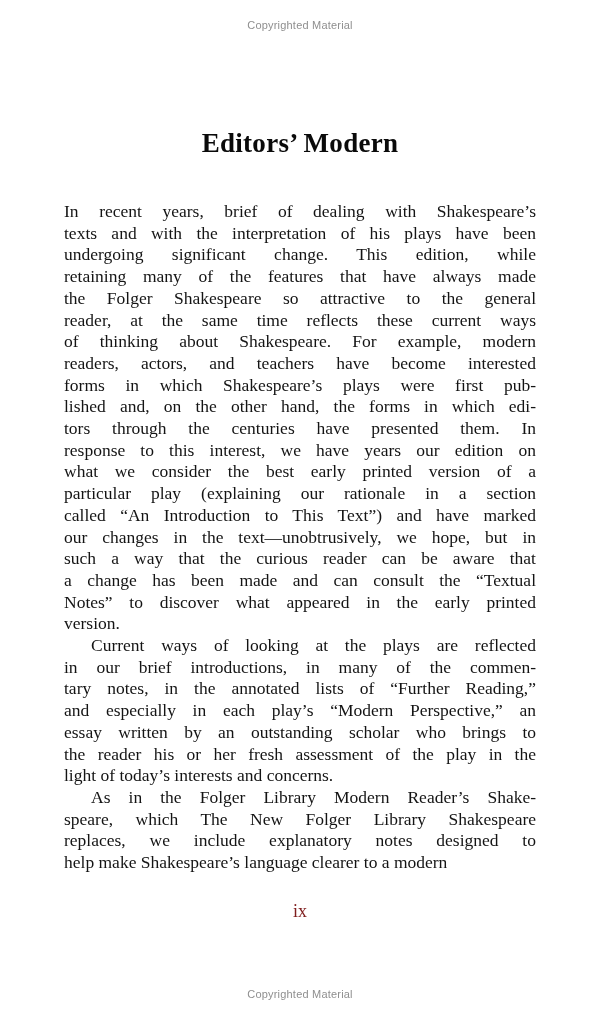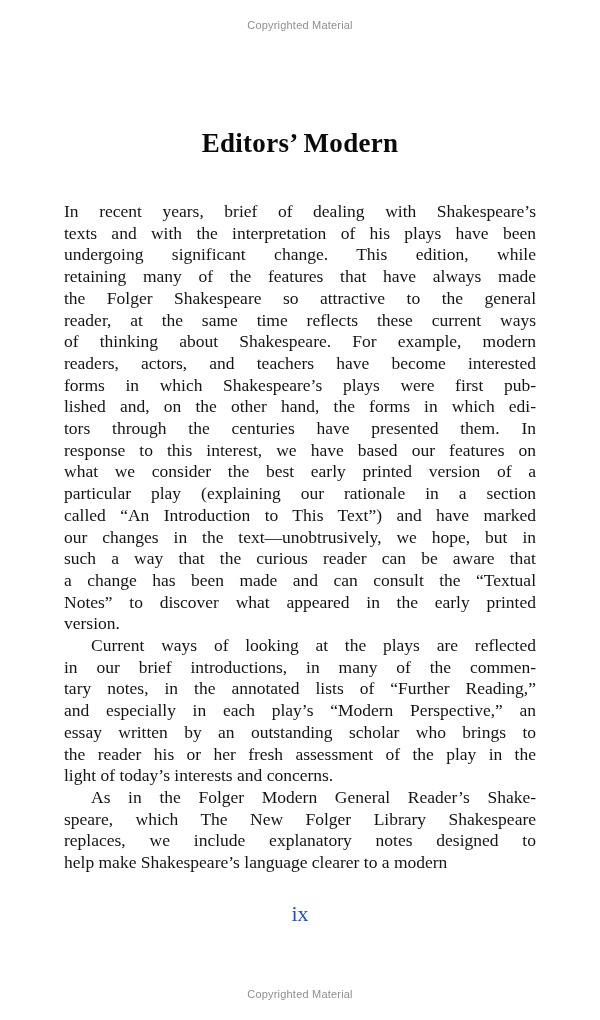"response to this interest, we" div.line { text: based our features -> years our edition }
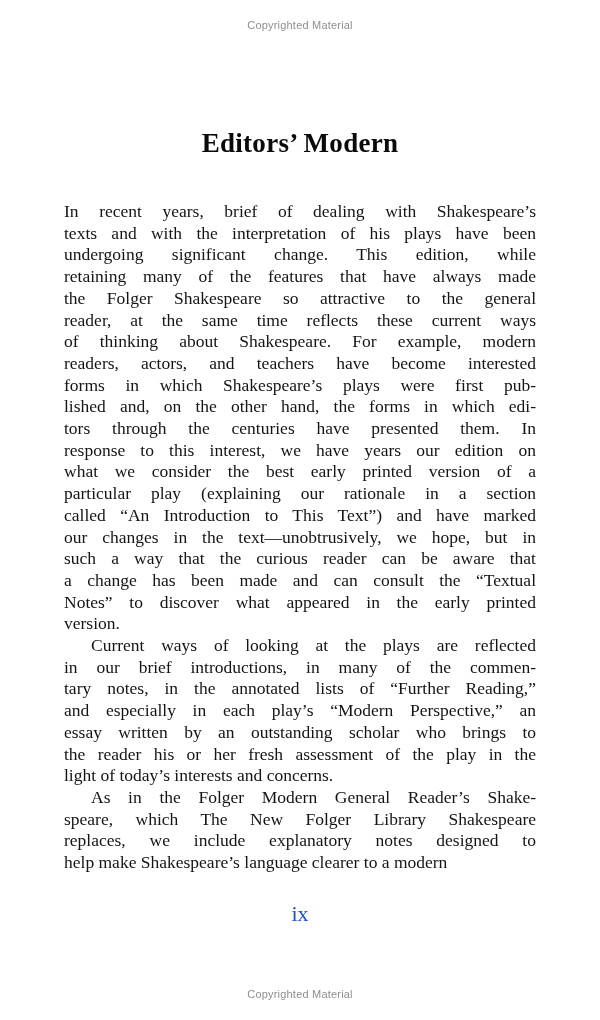"As in the Folger Modern" div.line { text: Modern General -> Library Modern }
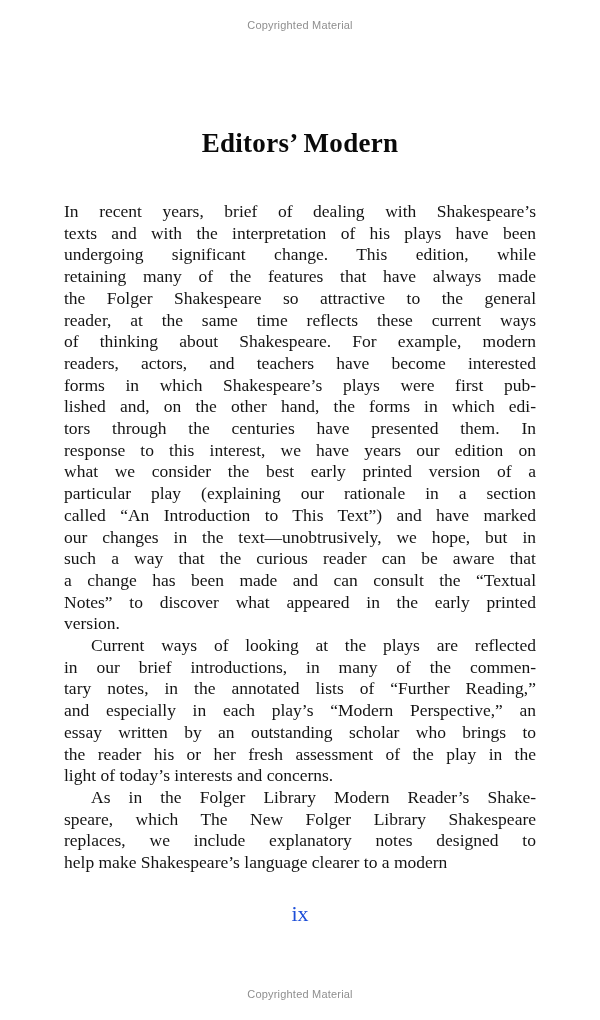"ix" .page-number { color: #1d4ed8 -> #7f1d1d; font-size: 22px -> 18px }
